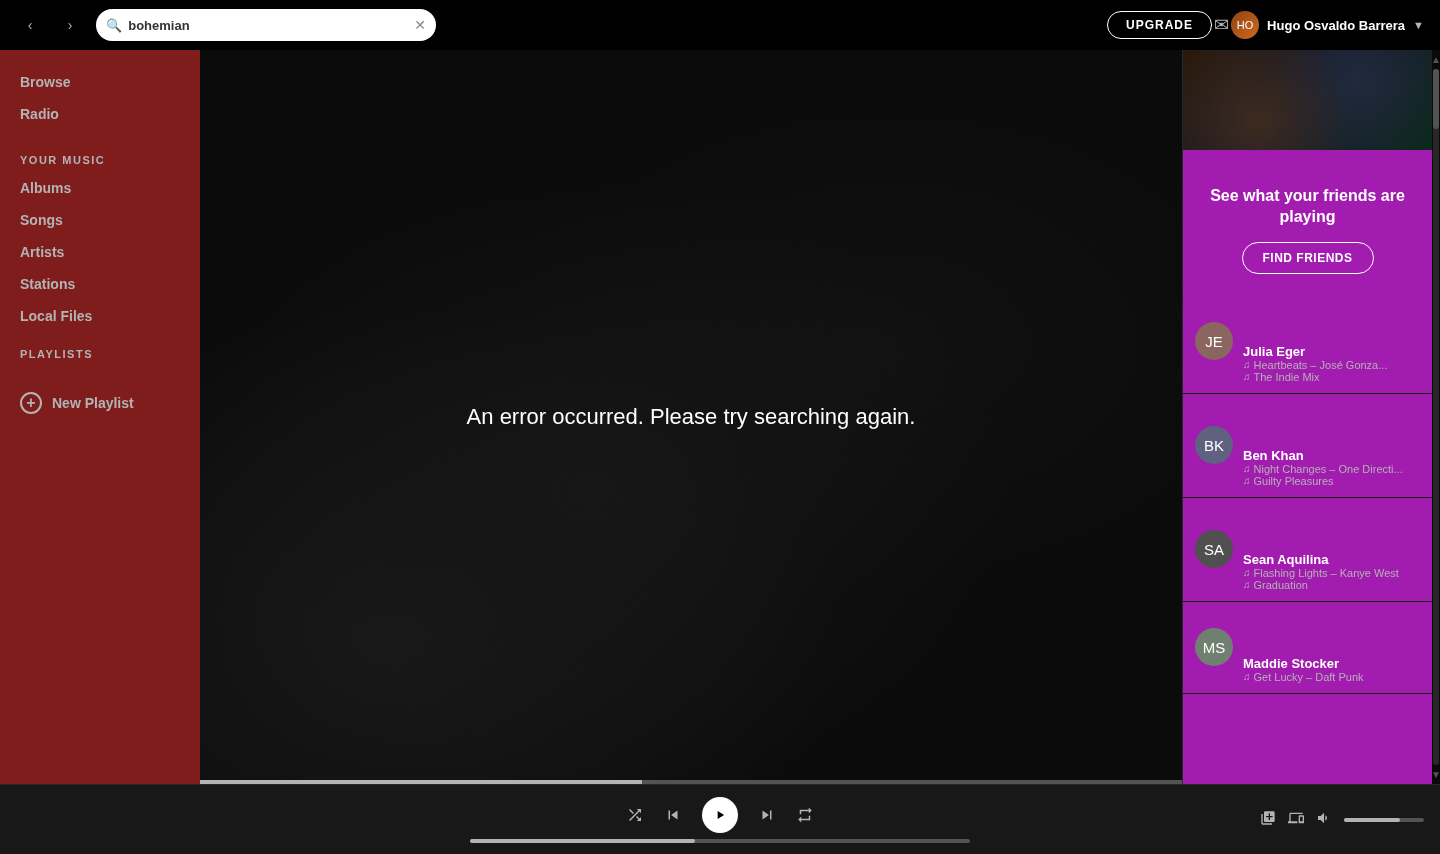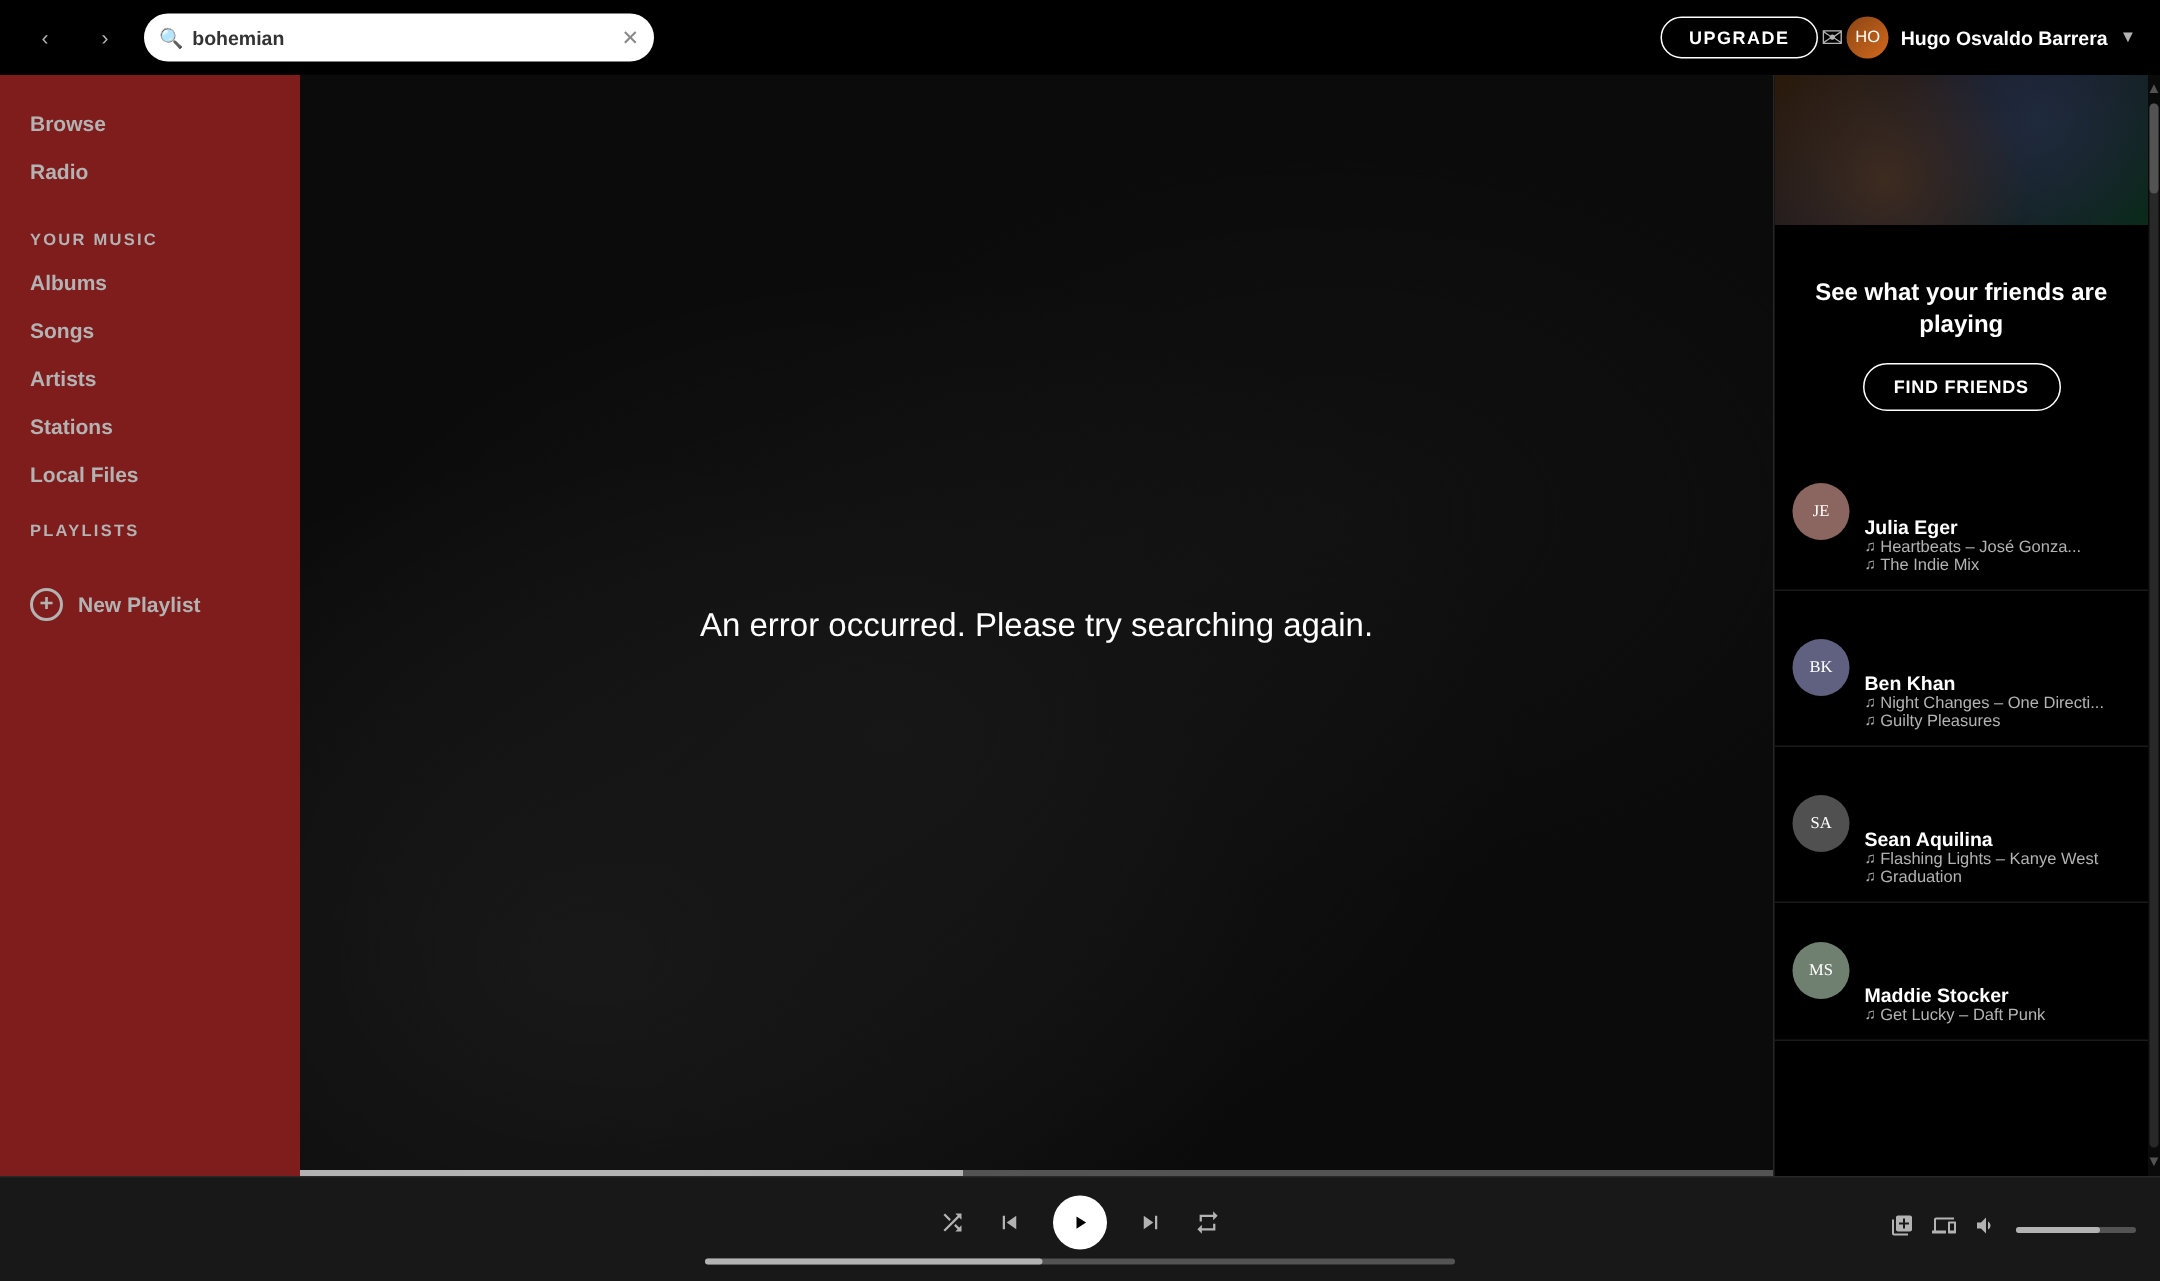"See what your friends are" .right-panel { background: #000000 -> #a21caf }
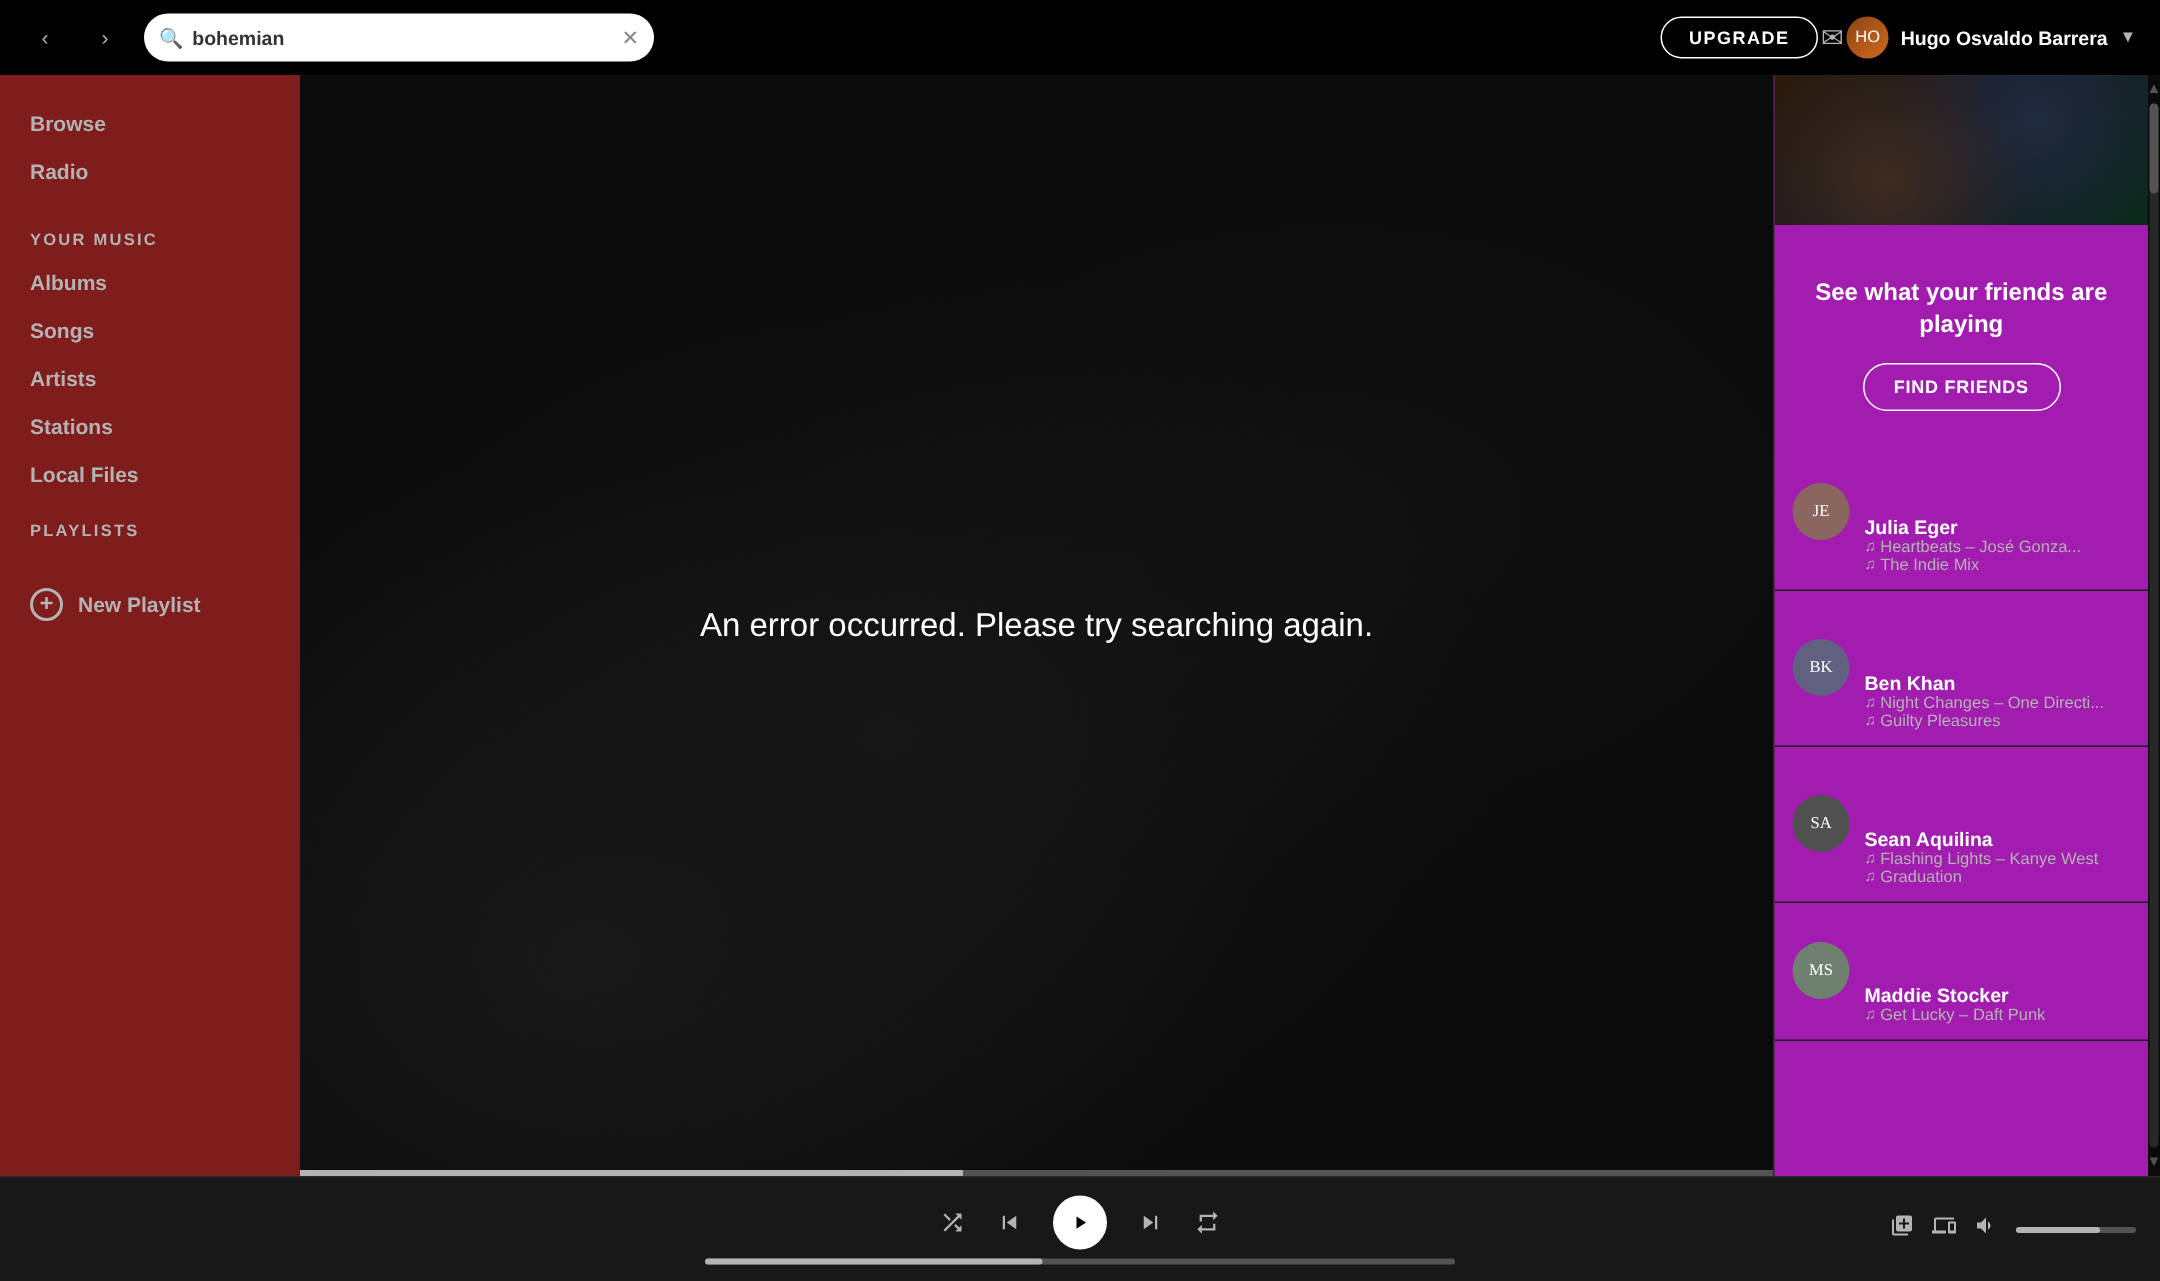"JE" .friend-avatar { font-family: Liberation Serif, serif -> none; font-size: 11px -> 15px }
